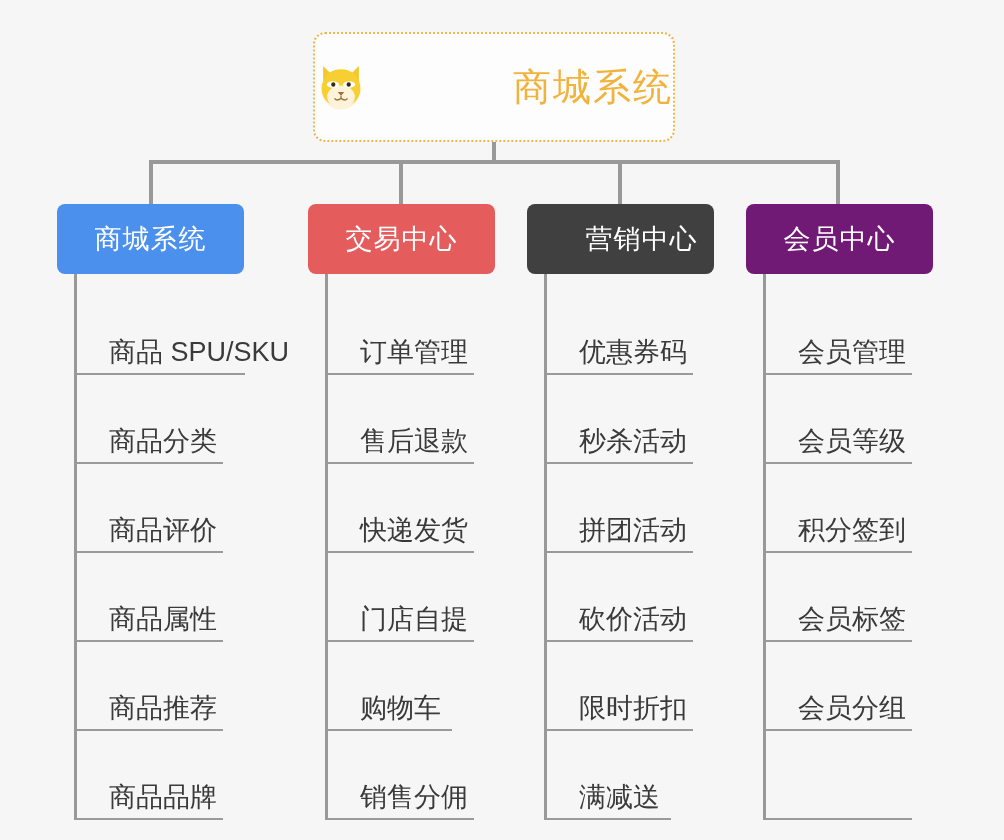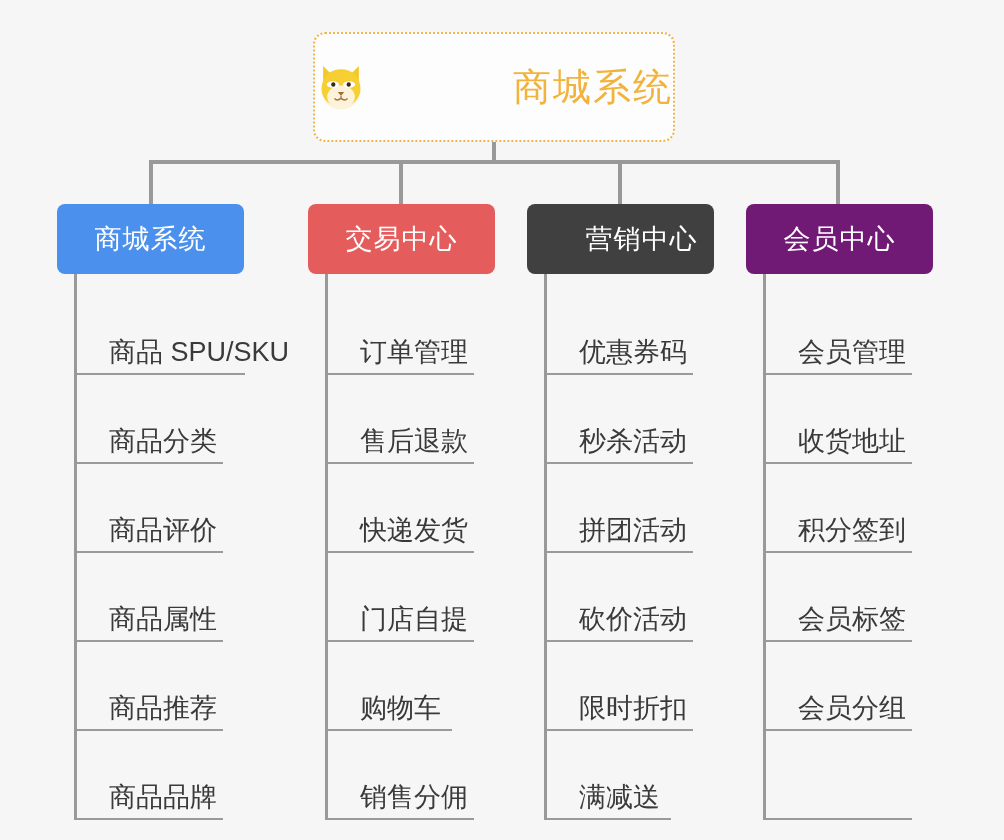"收货地址" span.leaf-label { text: 收货地址 -> 会员等级 }
